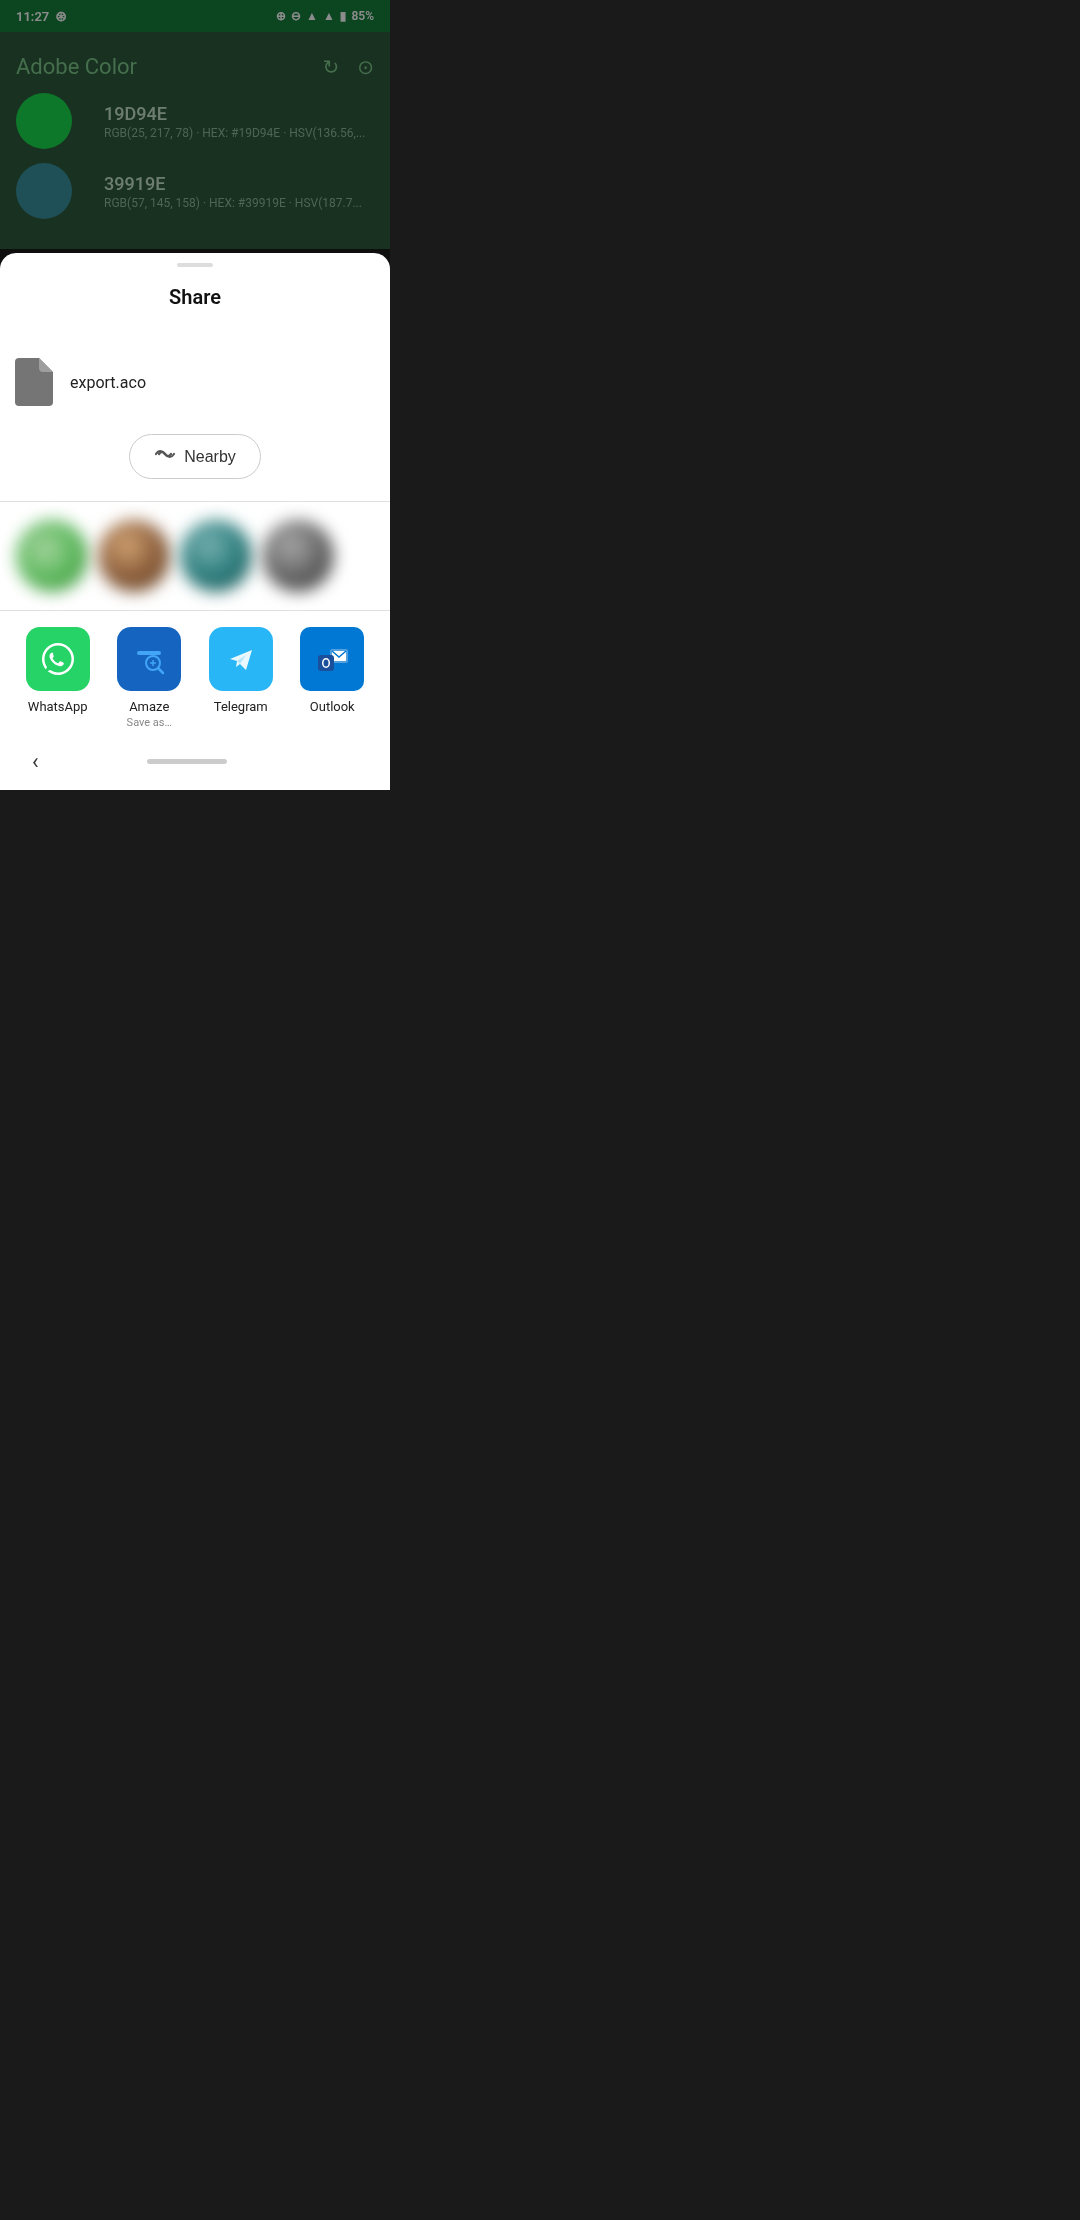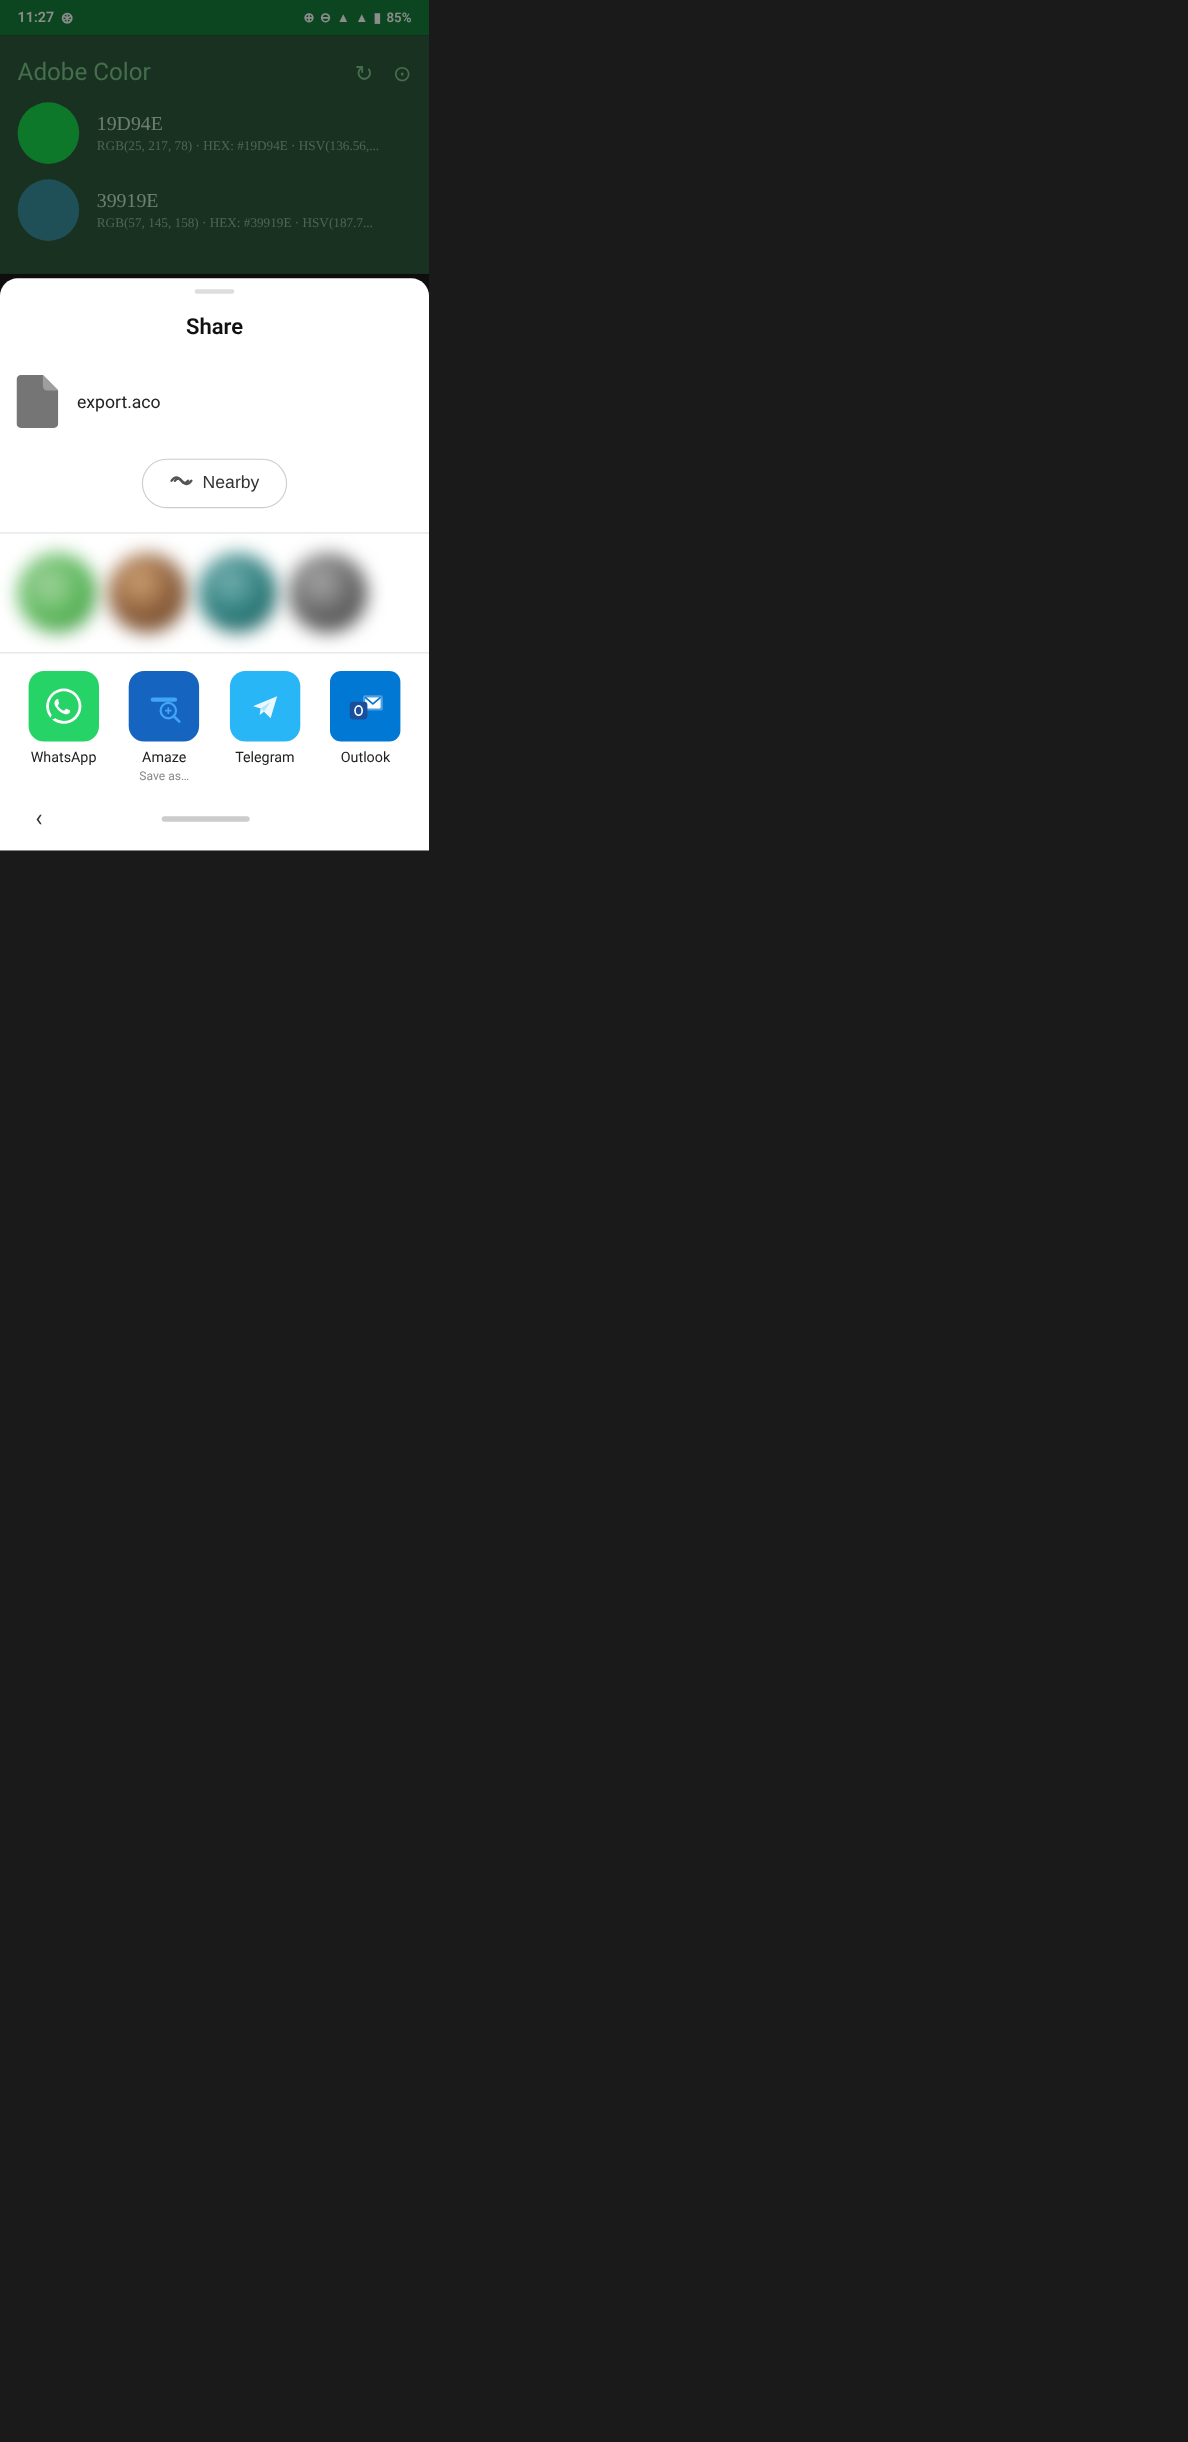"19D94E" .color-item { font-family: Liberation Serif, serif -> none; gap: 16px -> 32px }
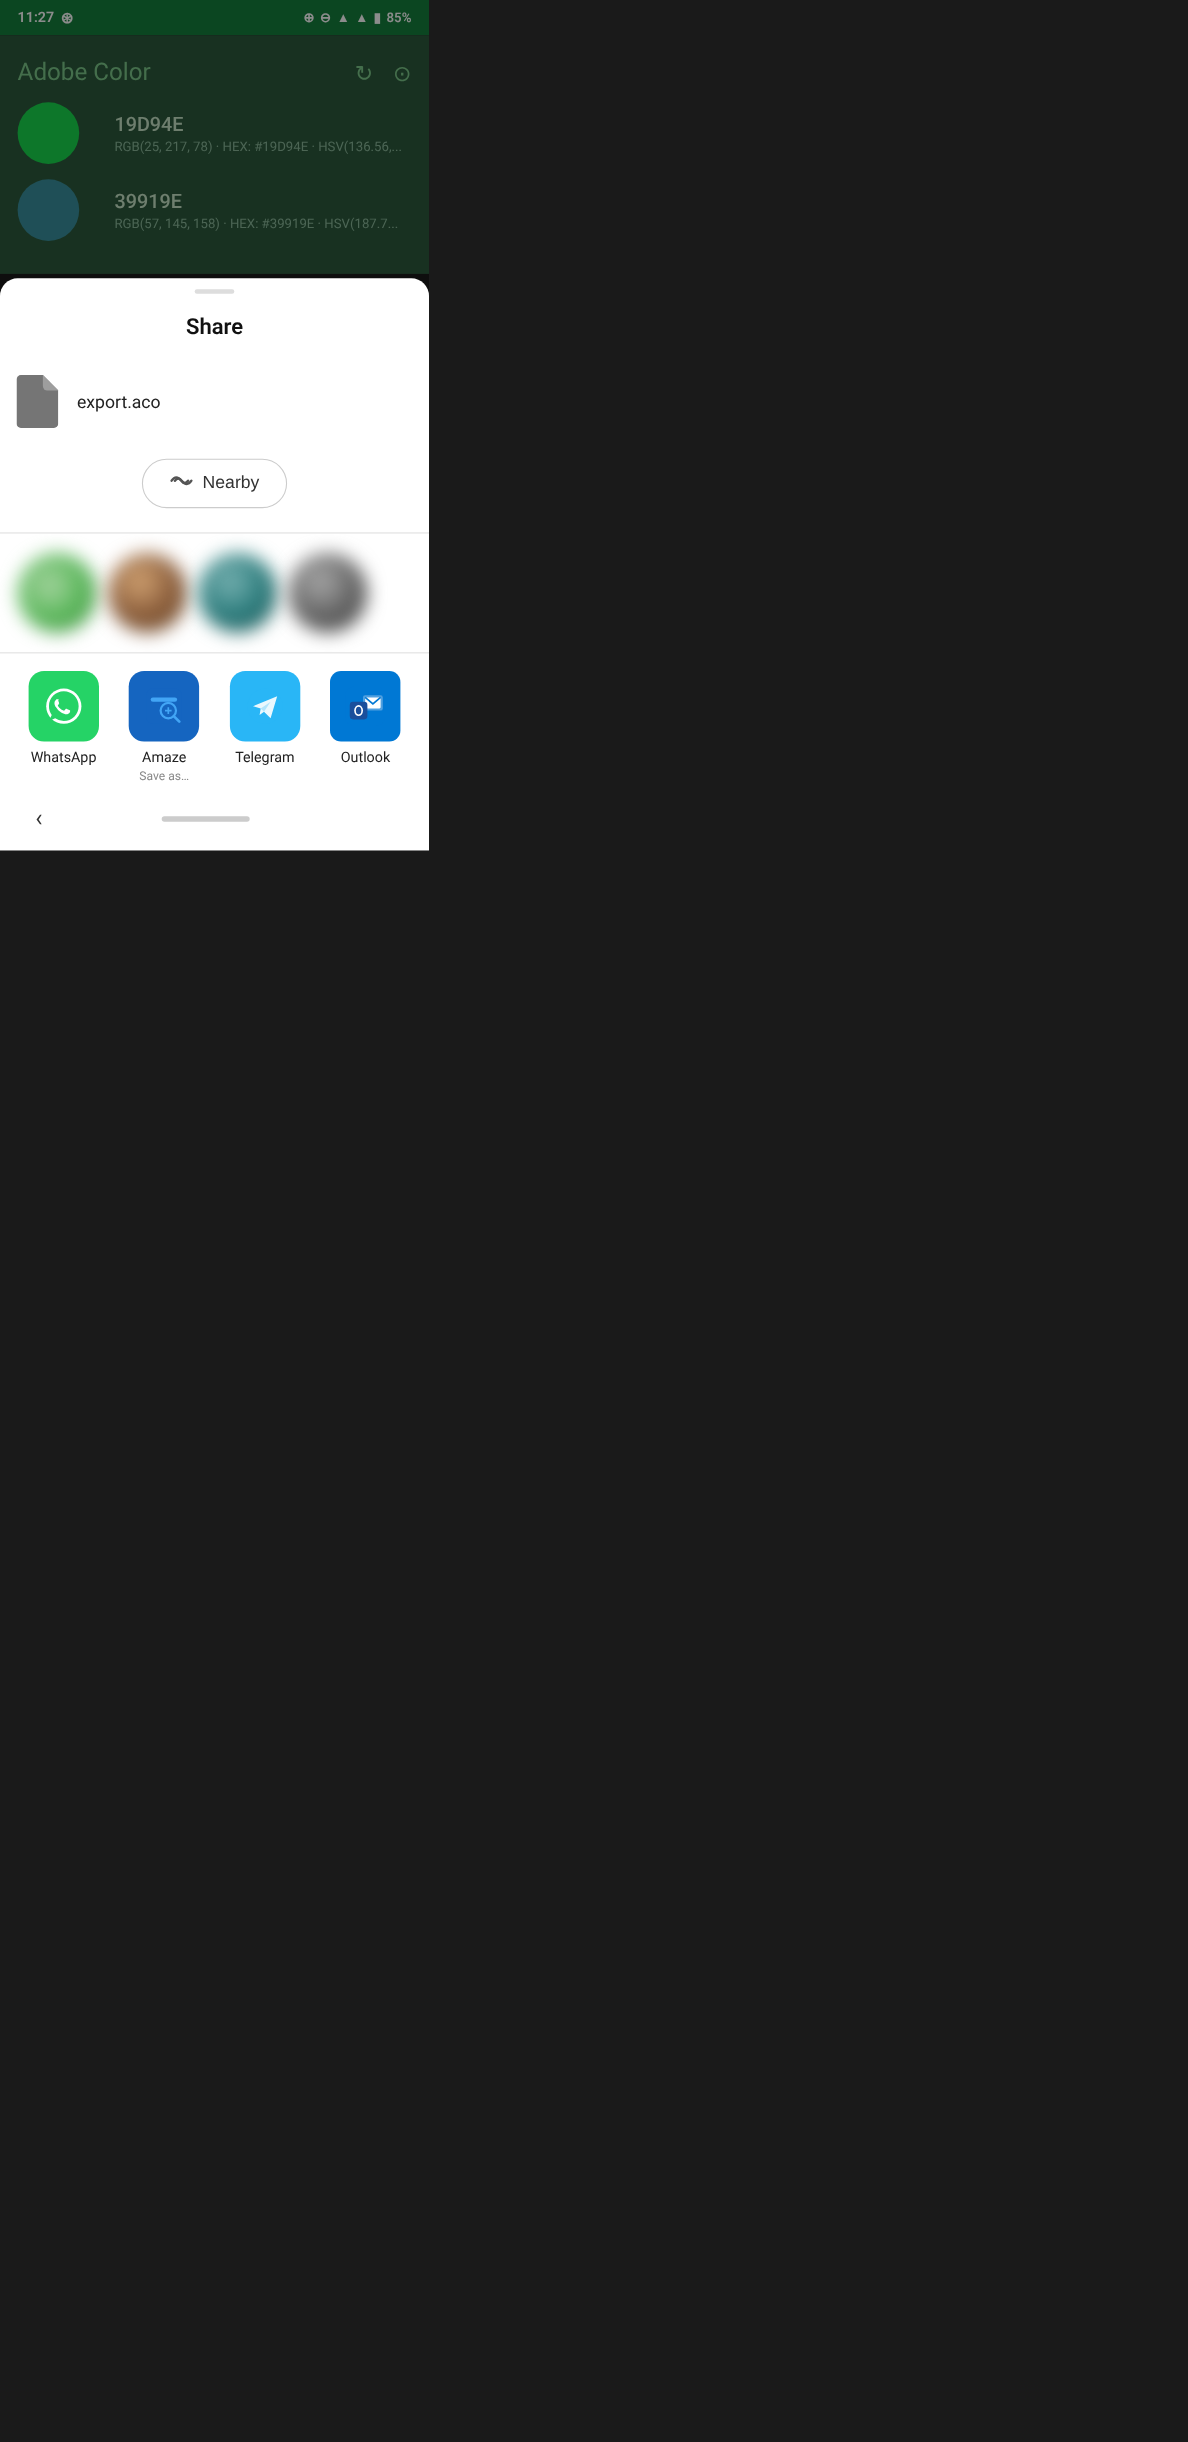"Share" .share-title { margin-bottom: 20px -> 37px }
